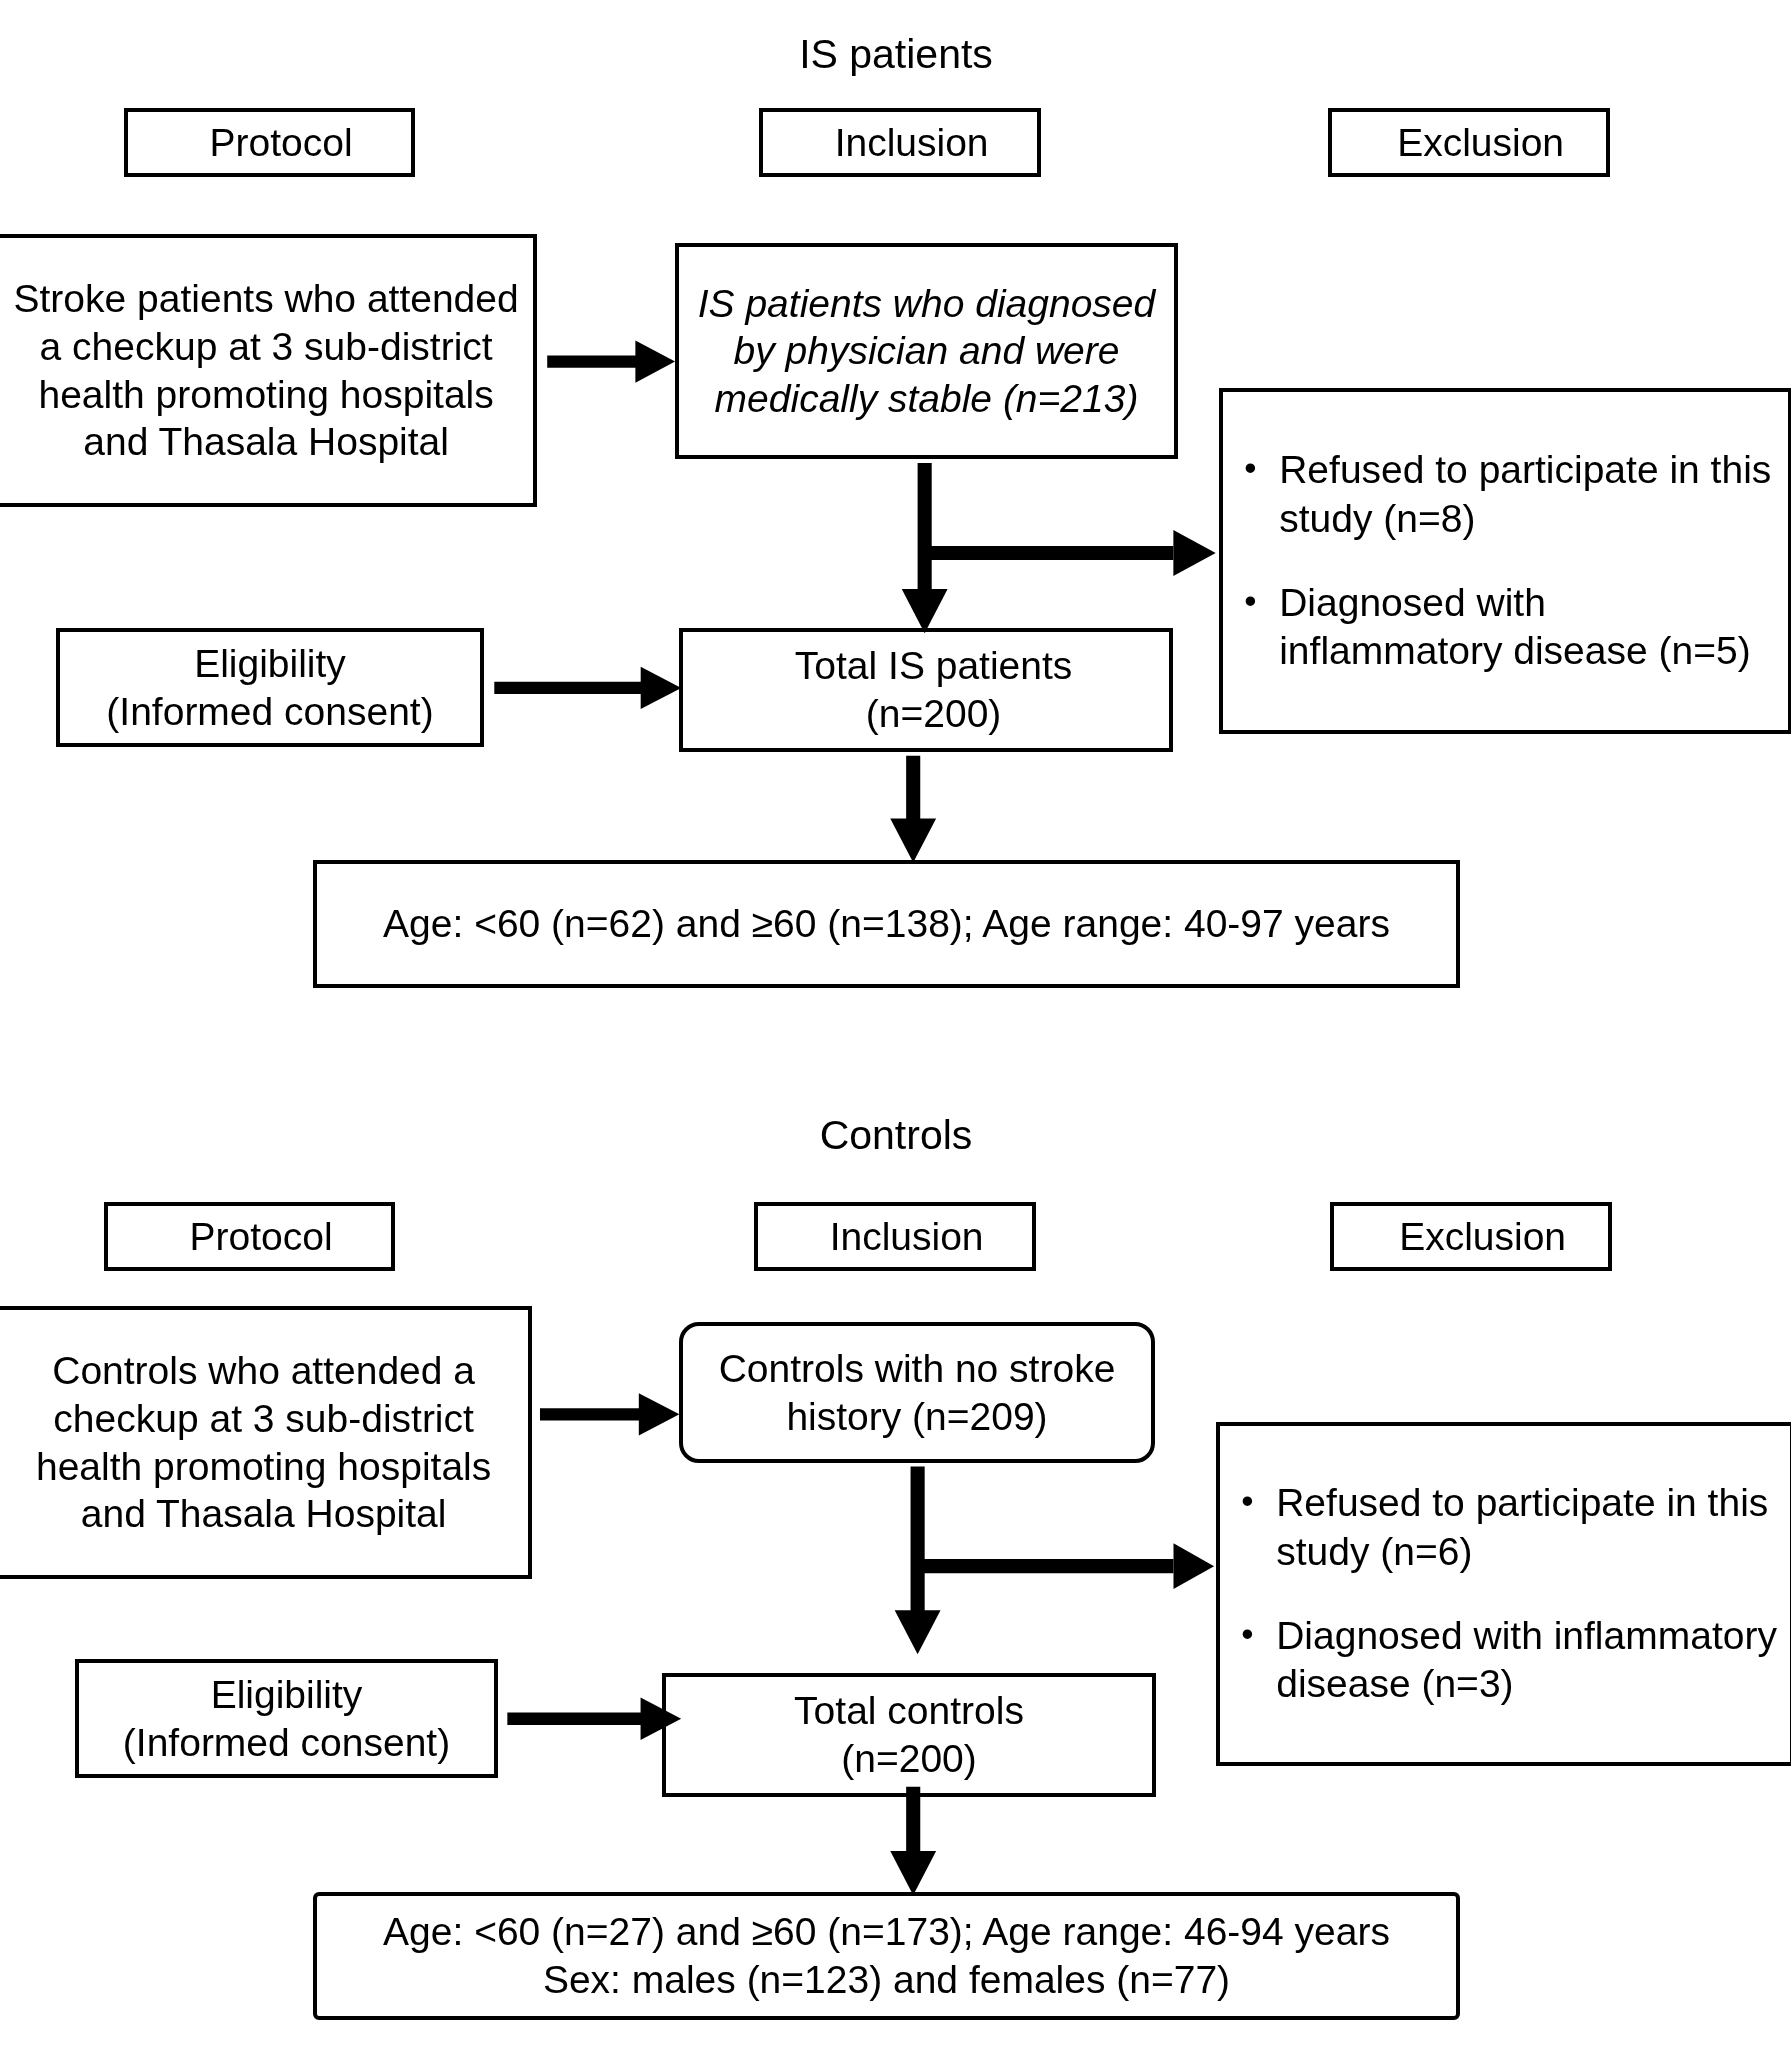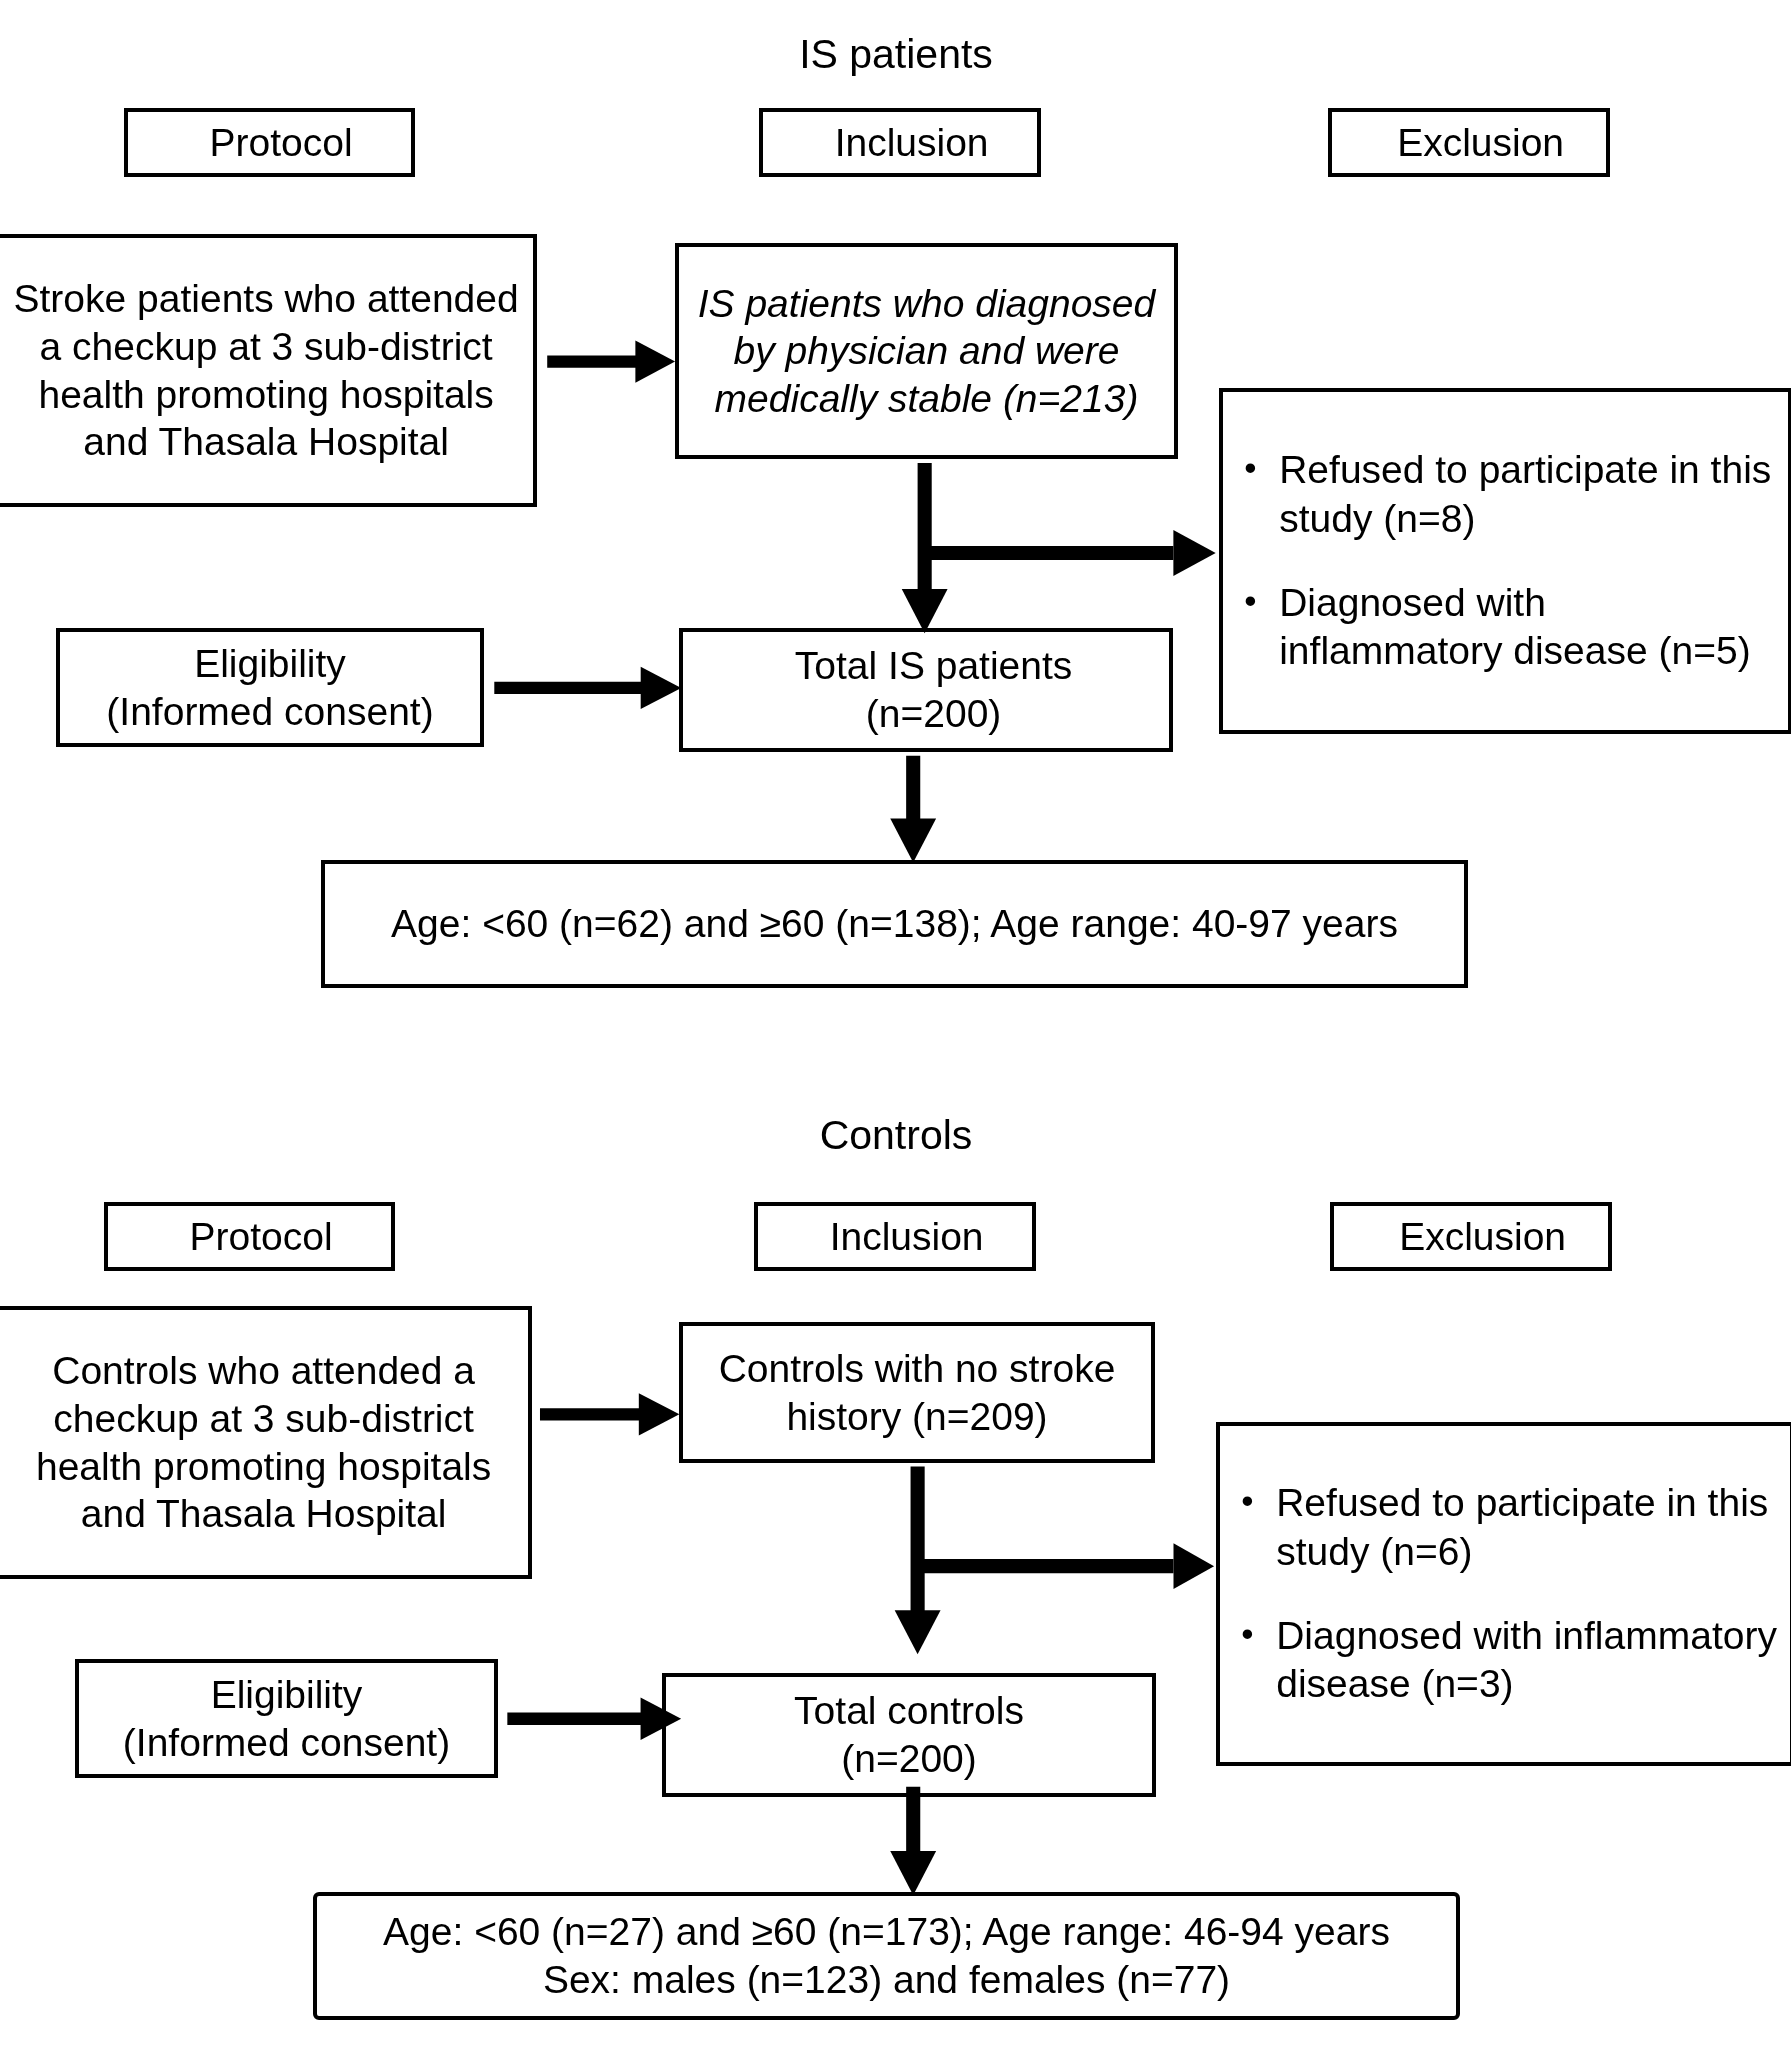"Age: <60 (n=62) and ≥60" div.box { margin-left: 8px -> none }
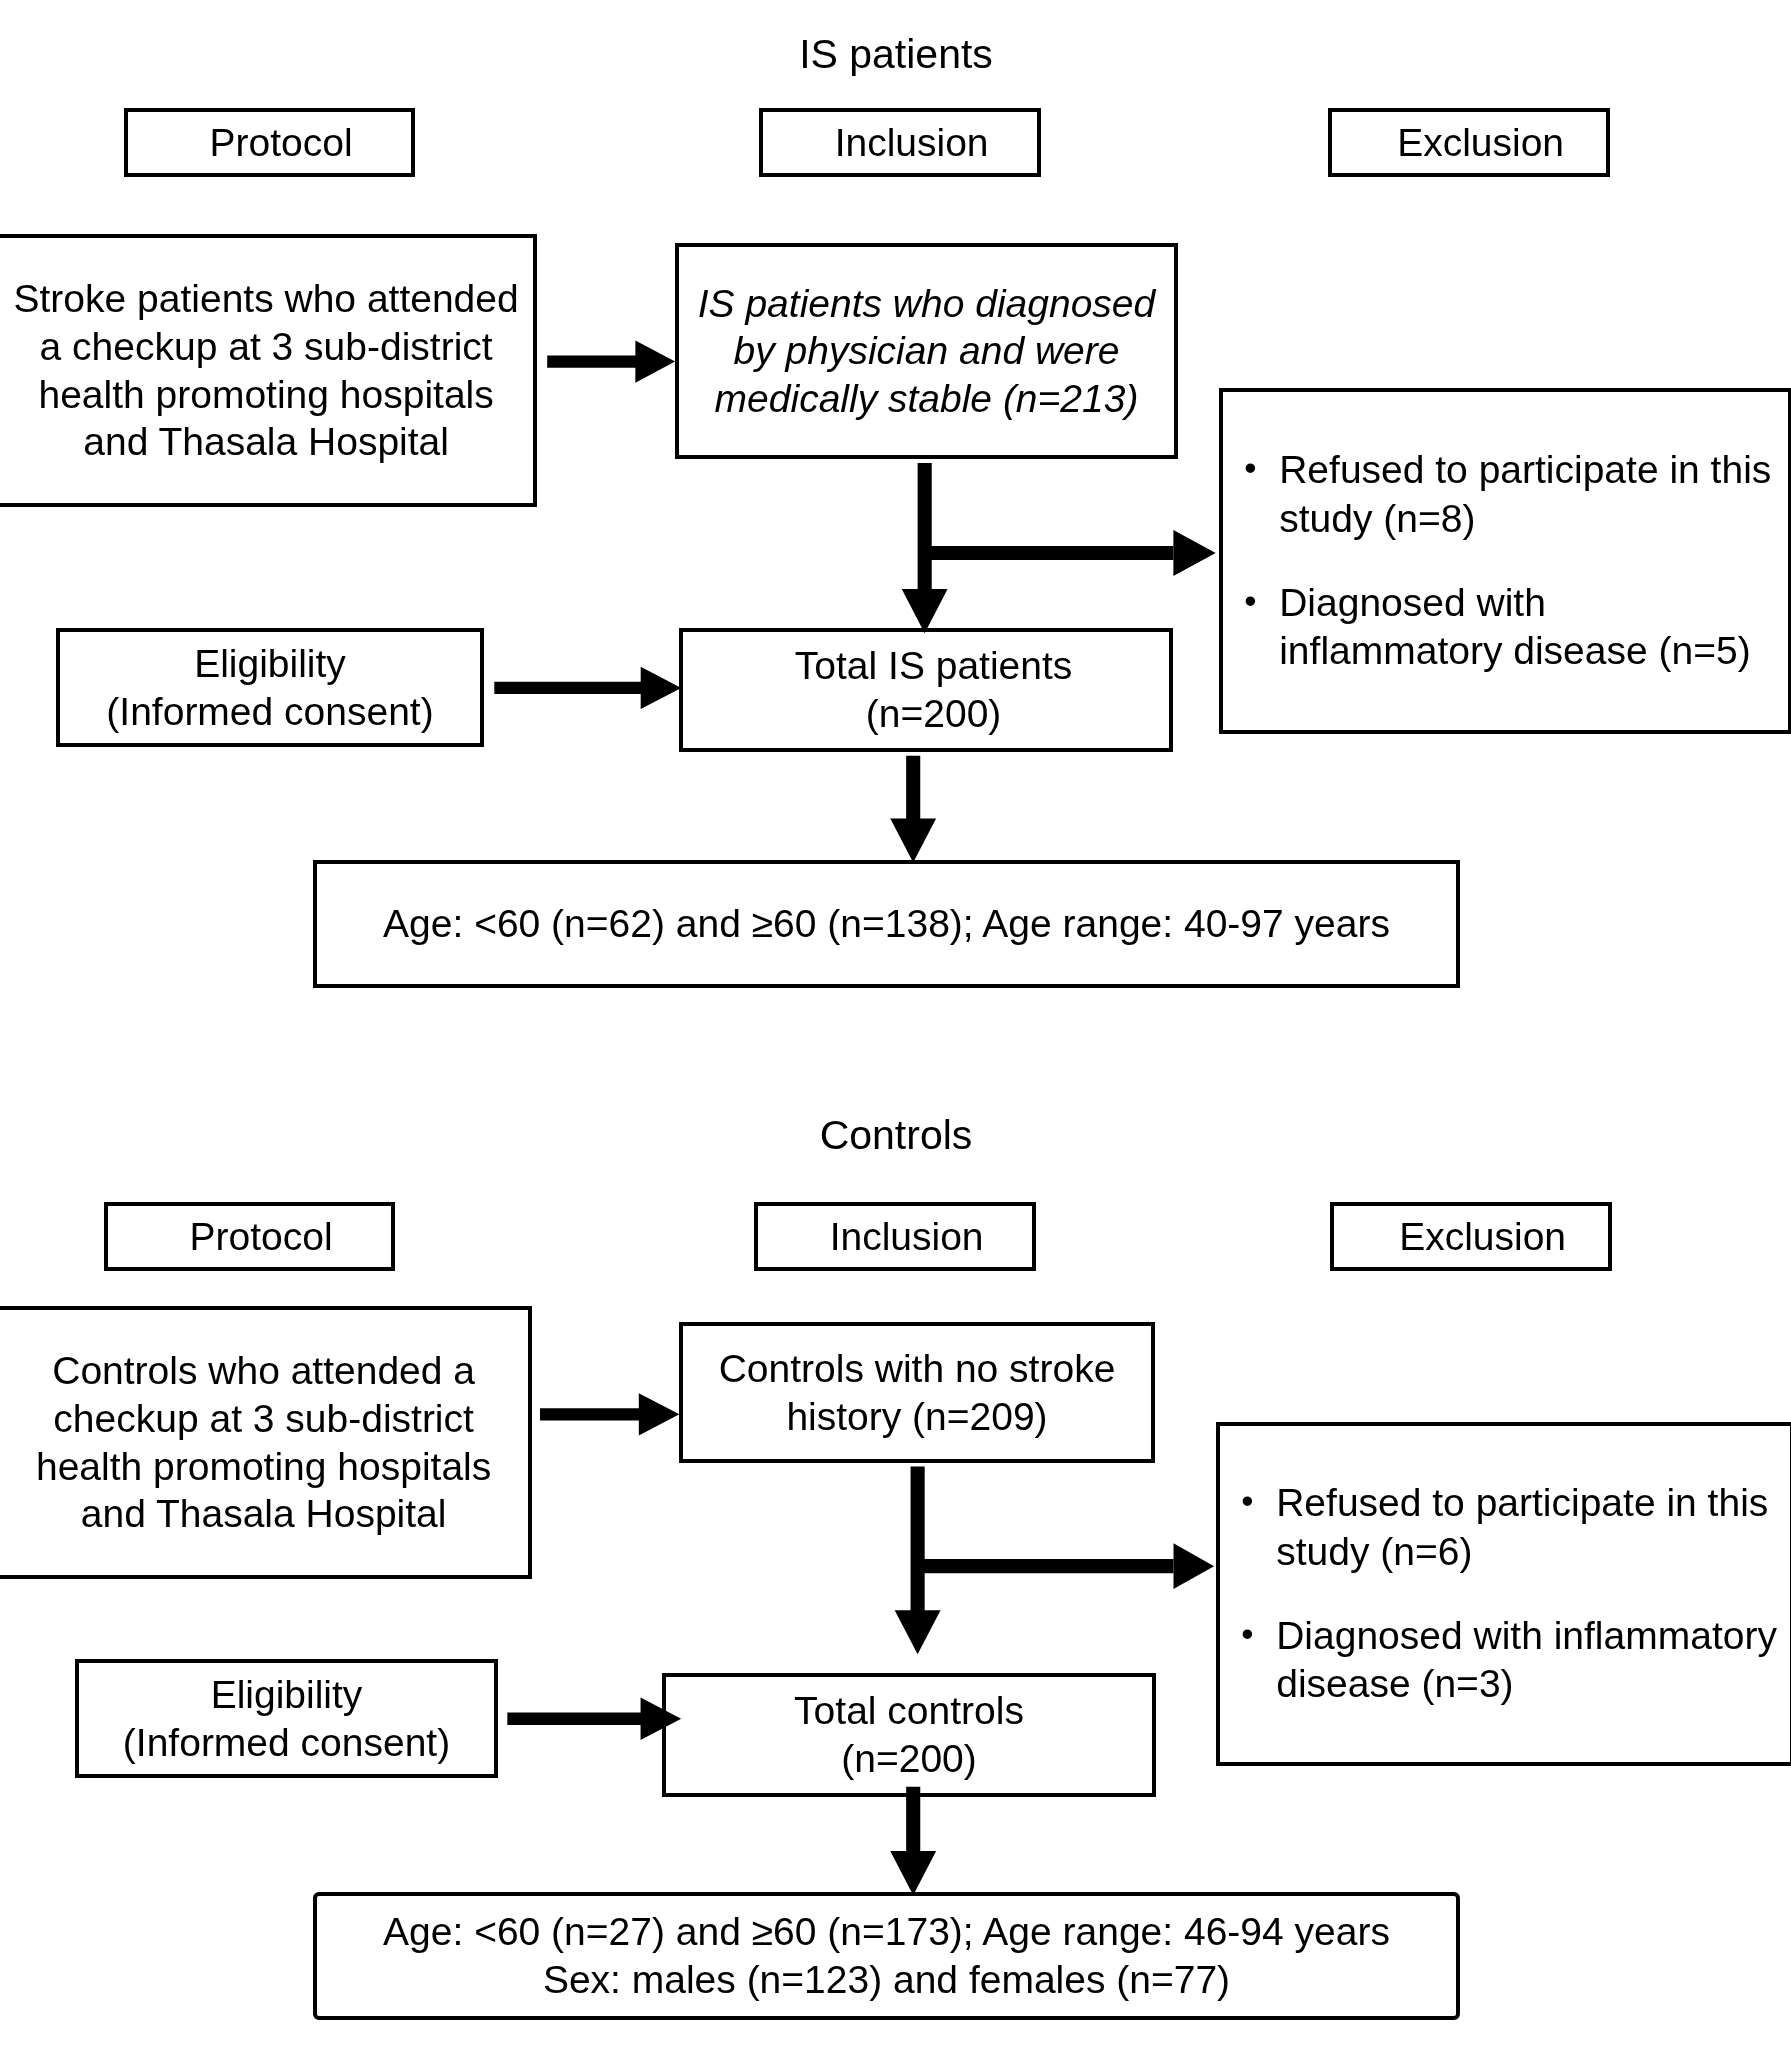"Controls with no stroke history" div.box { border-radius: none -> 20px }
